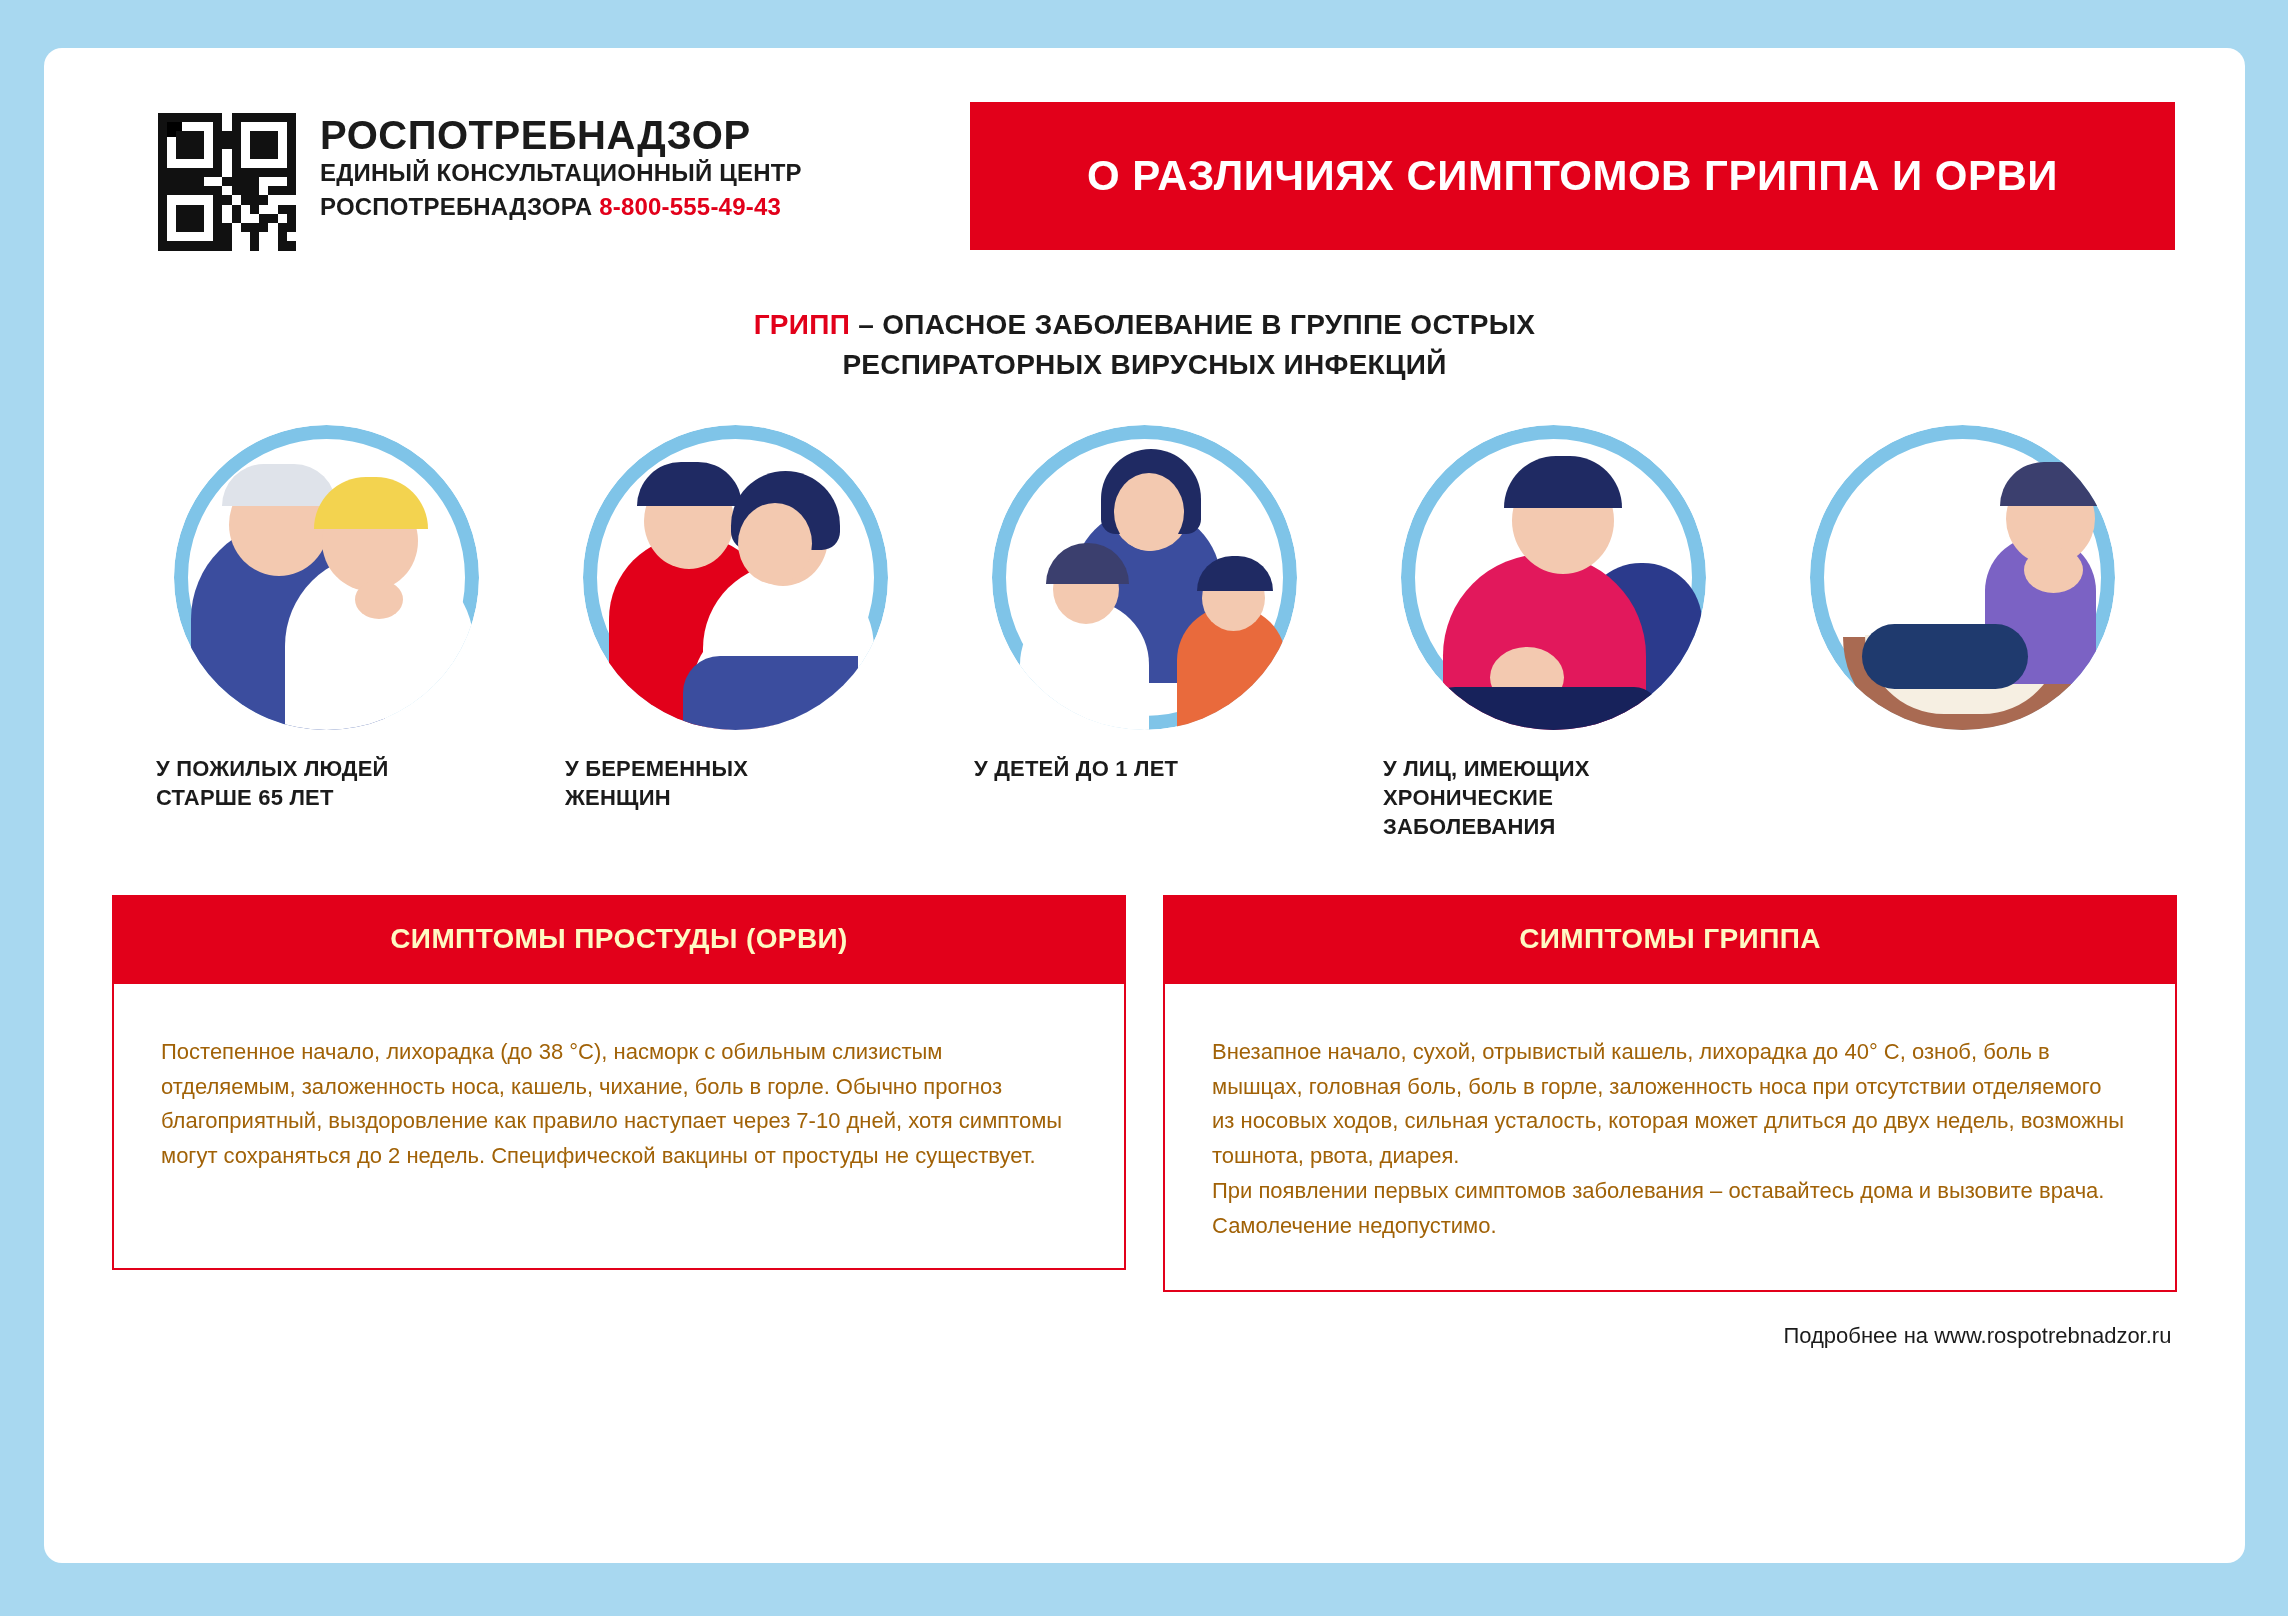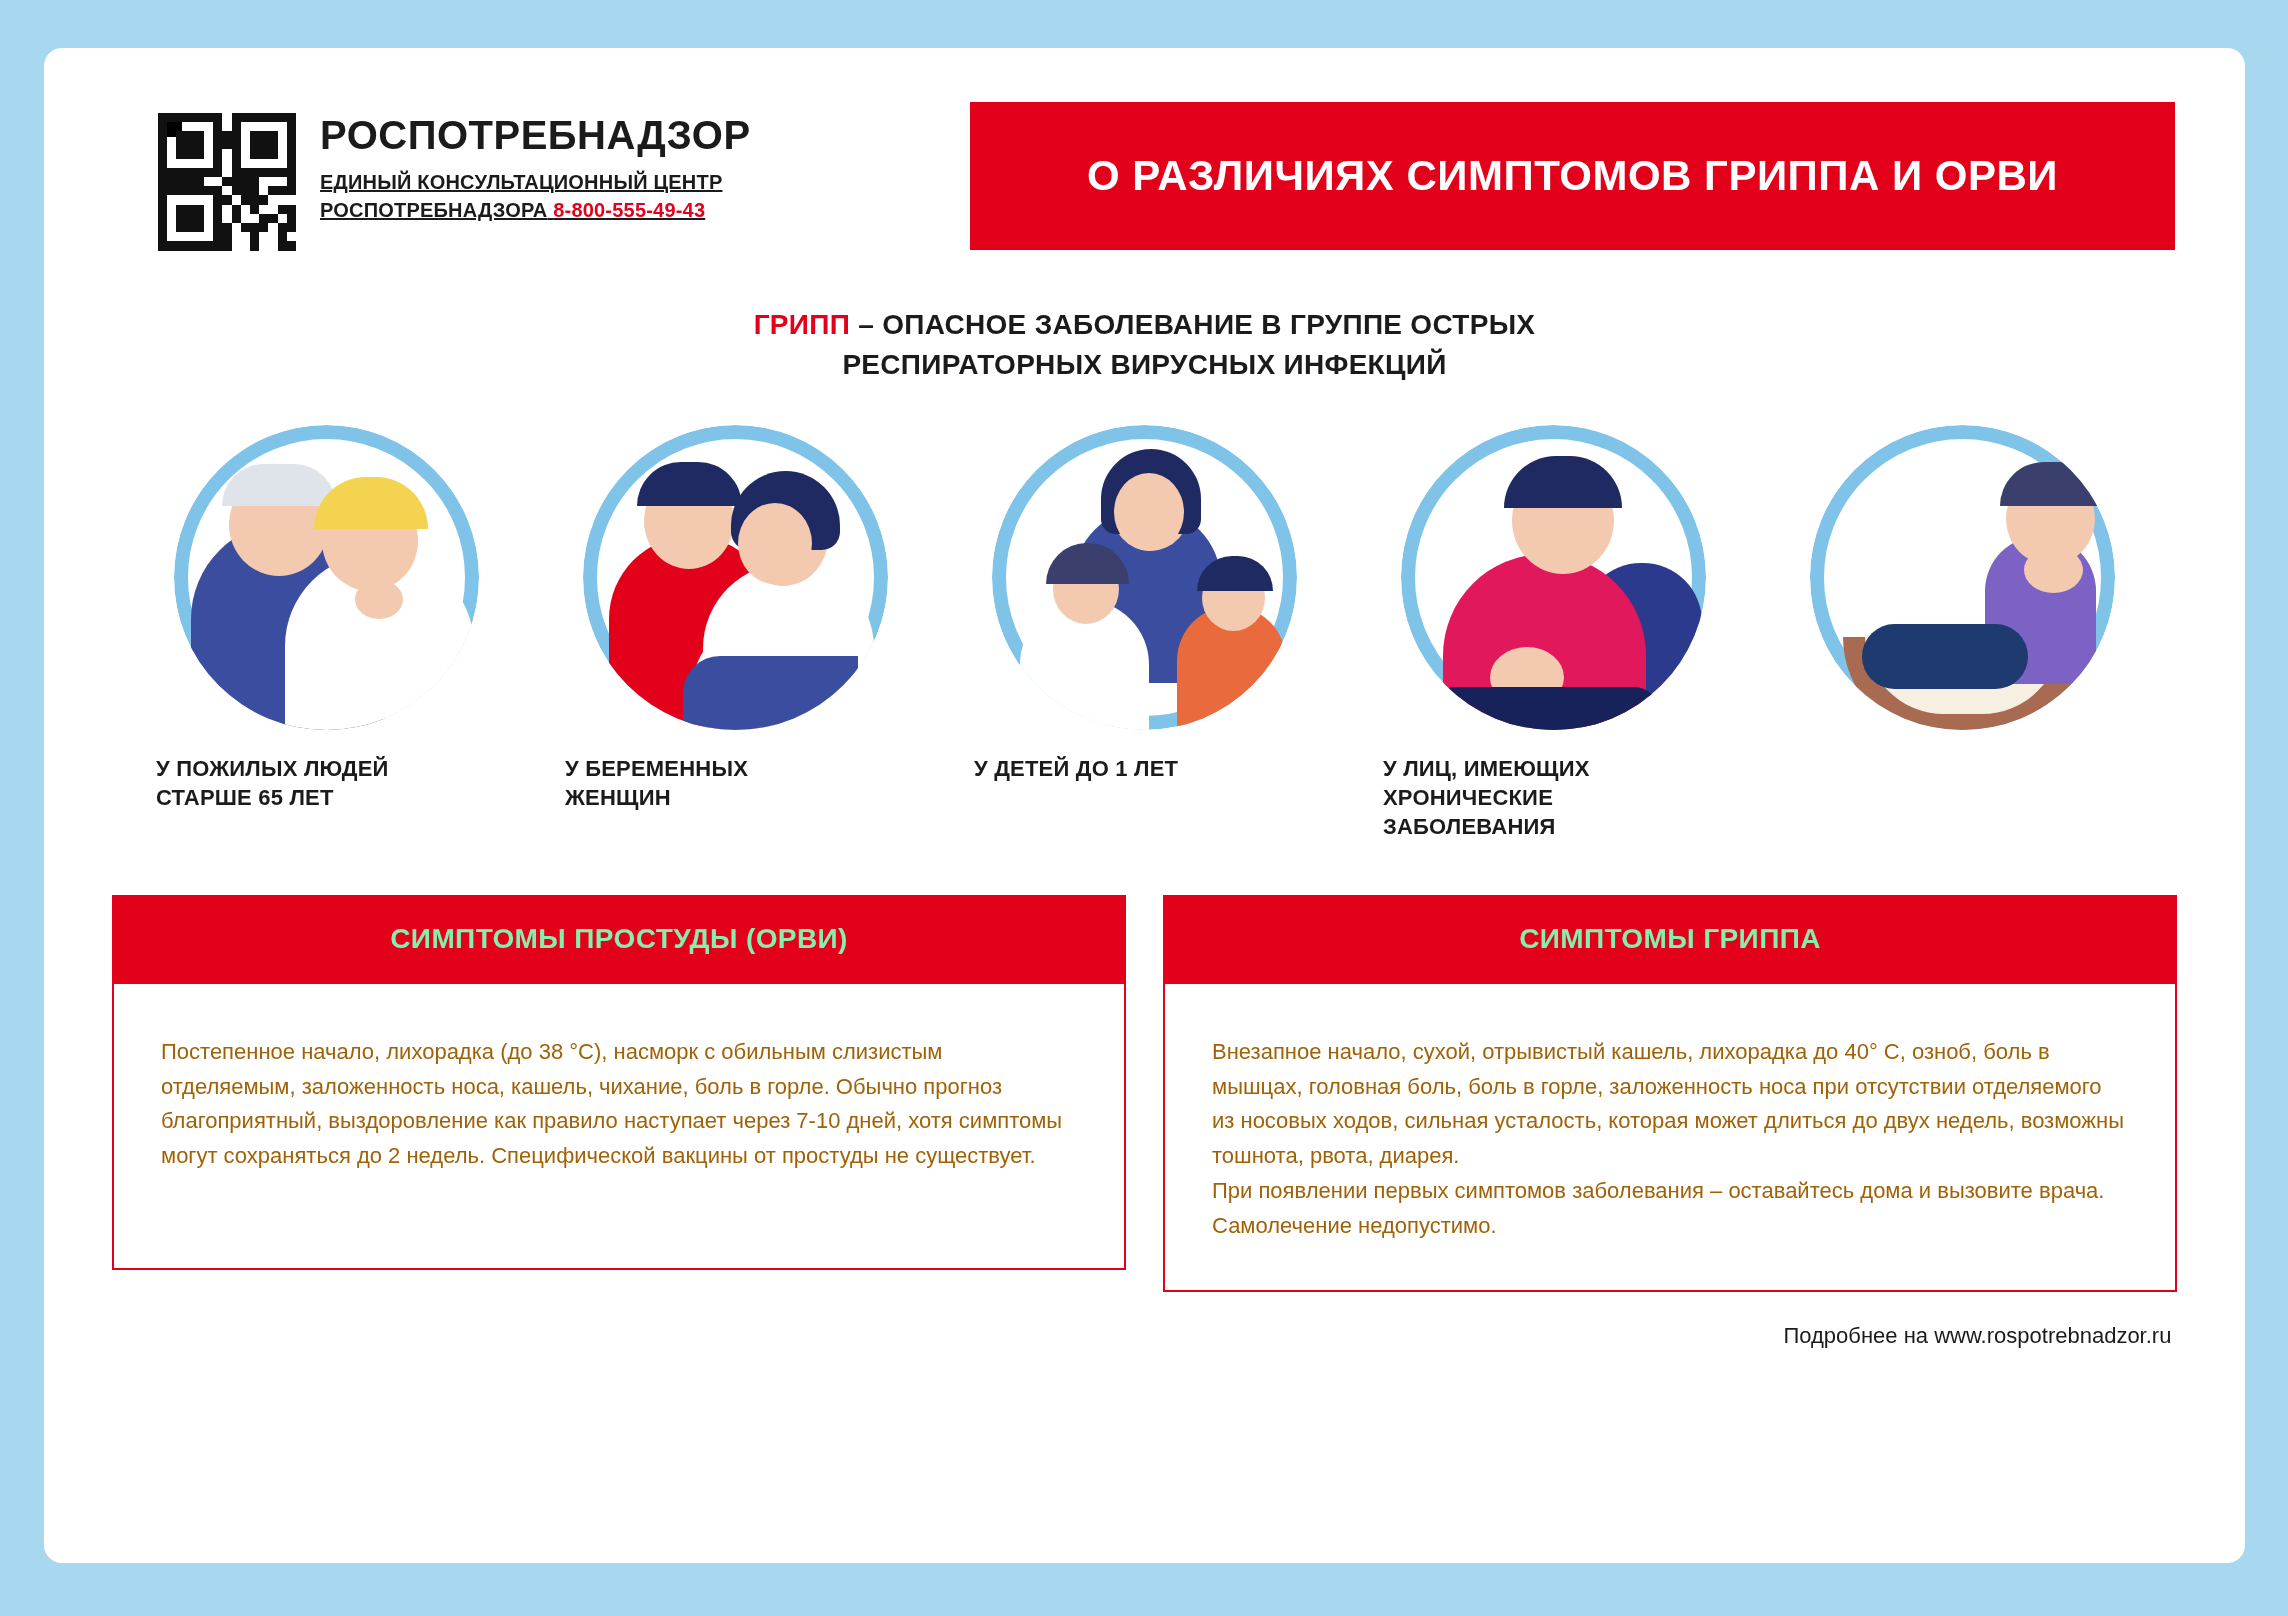"ЕДИНЫЙ КОНСУЛЬТАЦИОННЫЙ ЦЕНТР" .brand-sub { font-size: 20px -> 24px; margin-top: 13px -> none; text-decoration: underline -> none }
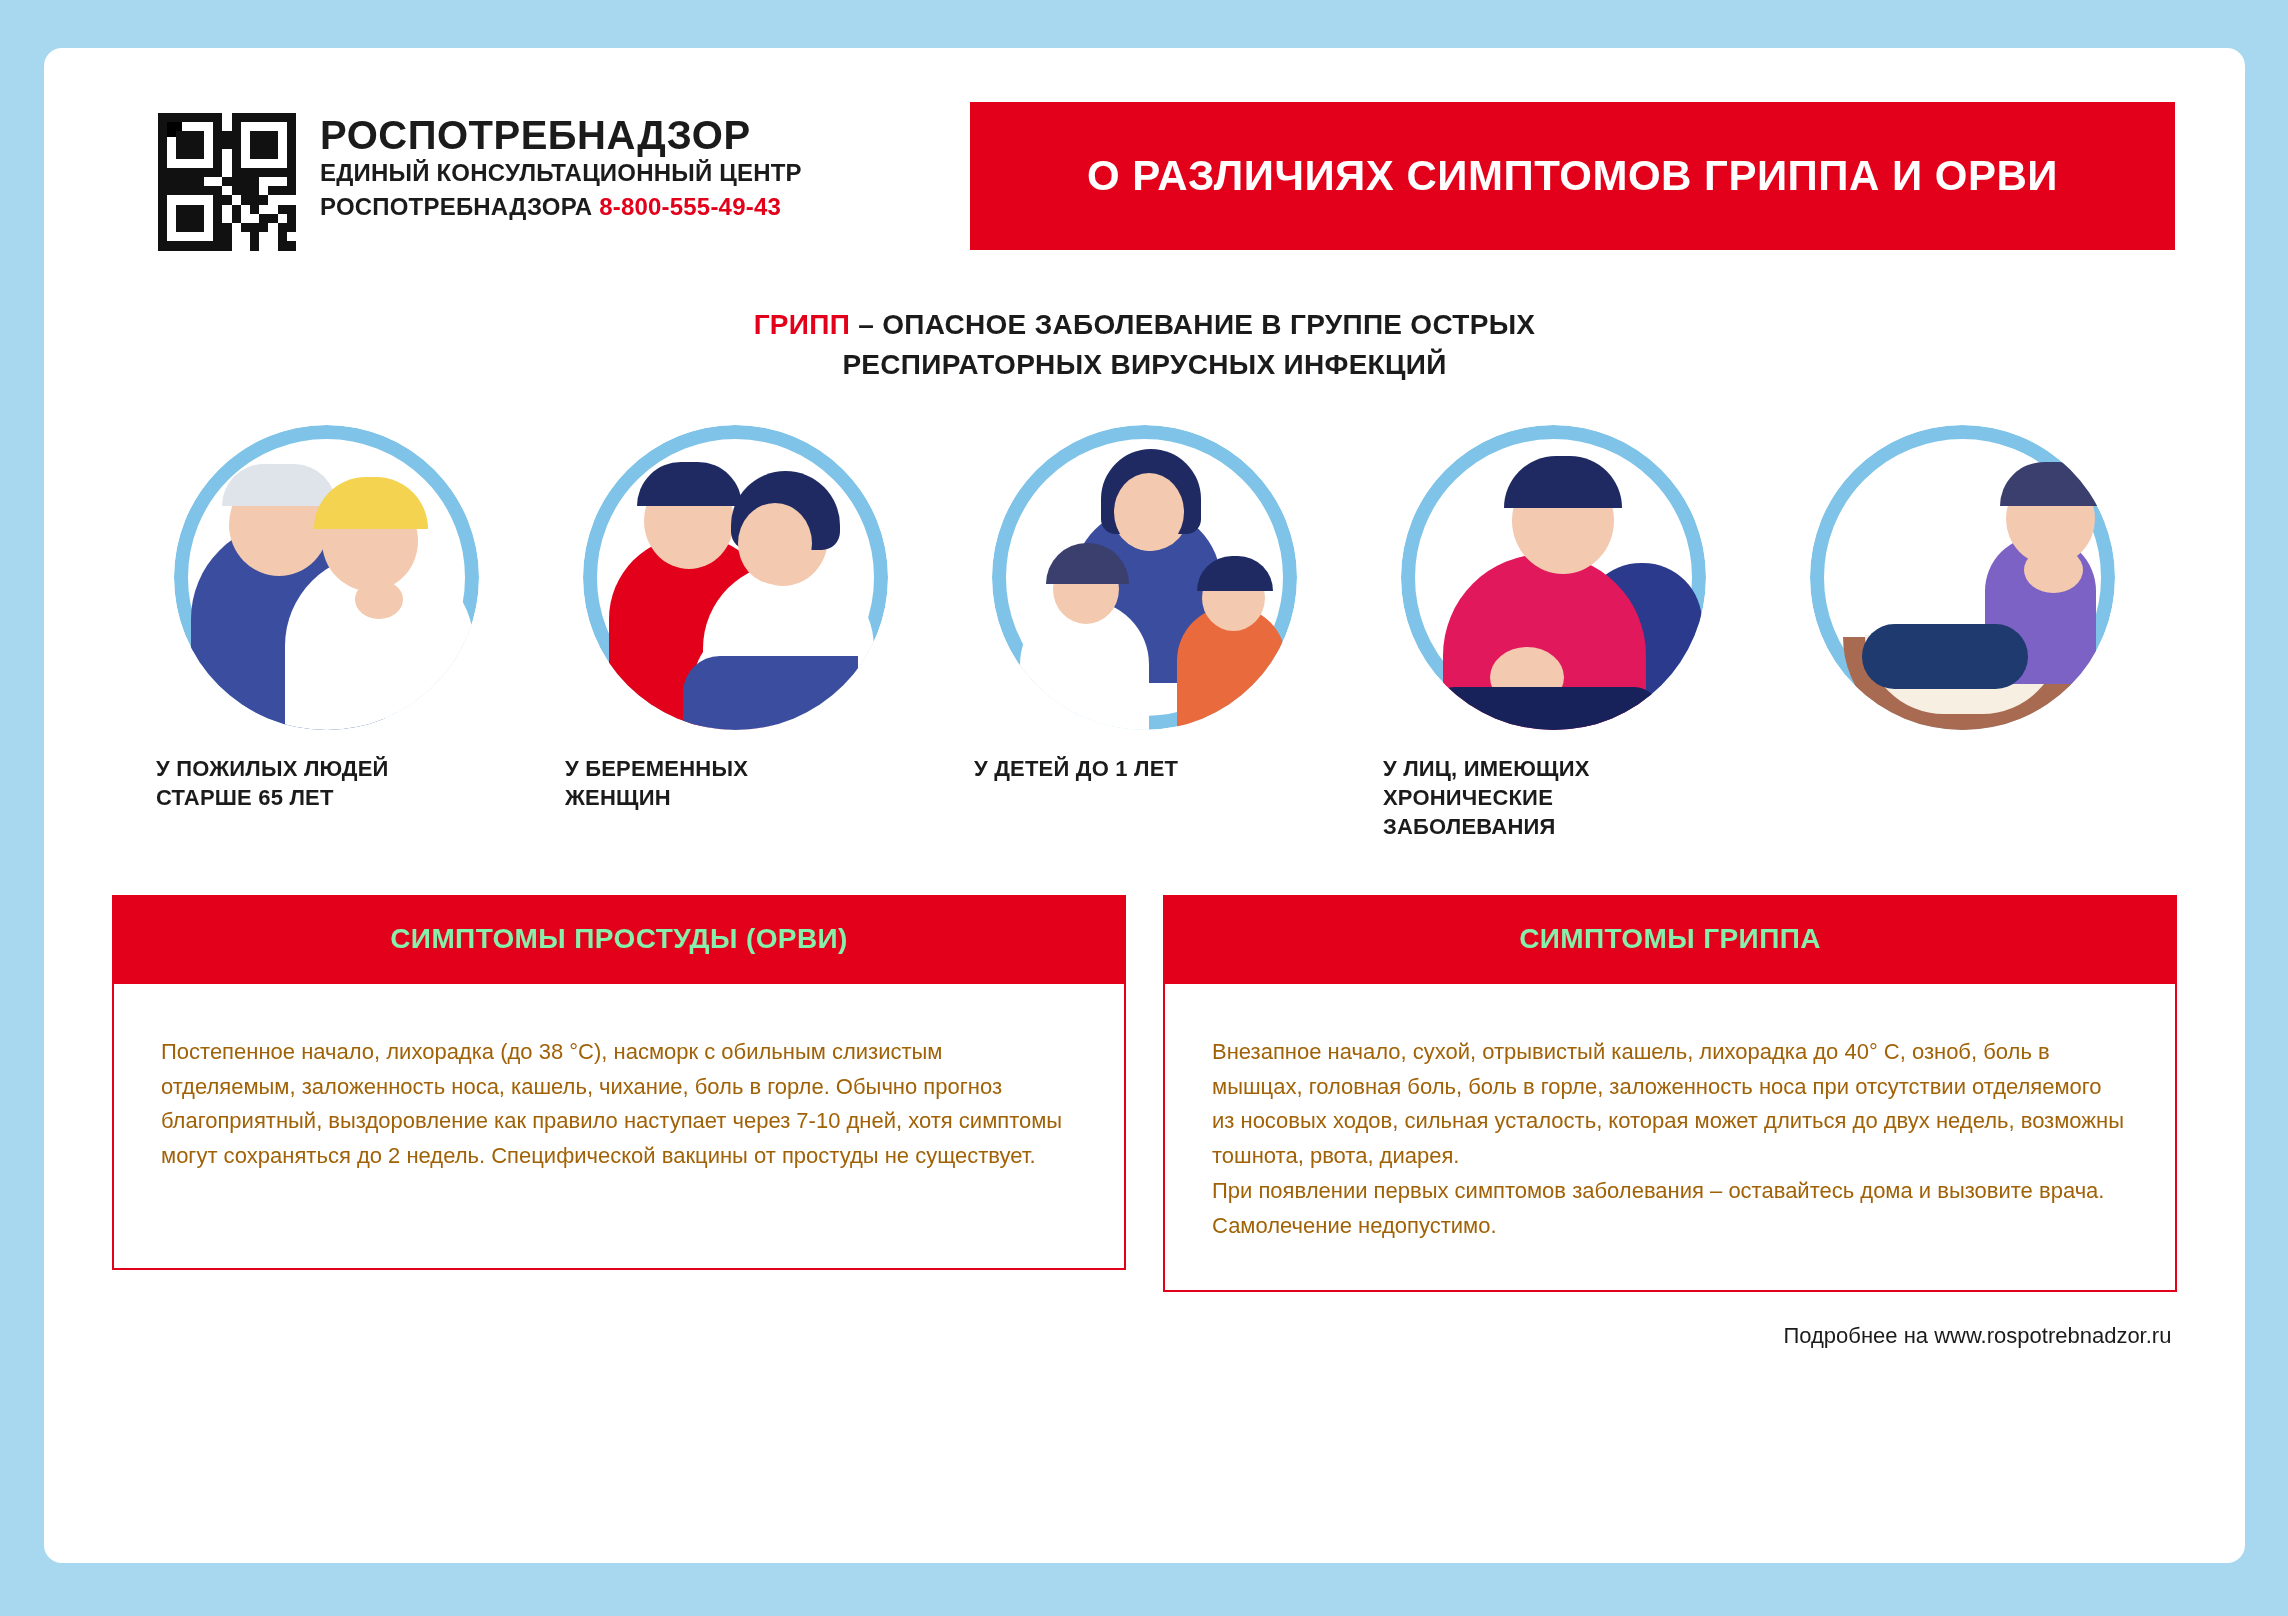"СИМПТОМЫ ПРОСТУДЫ (ОРВИ)" .panel-head span { color: #86efac -> #fef9c3 }
